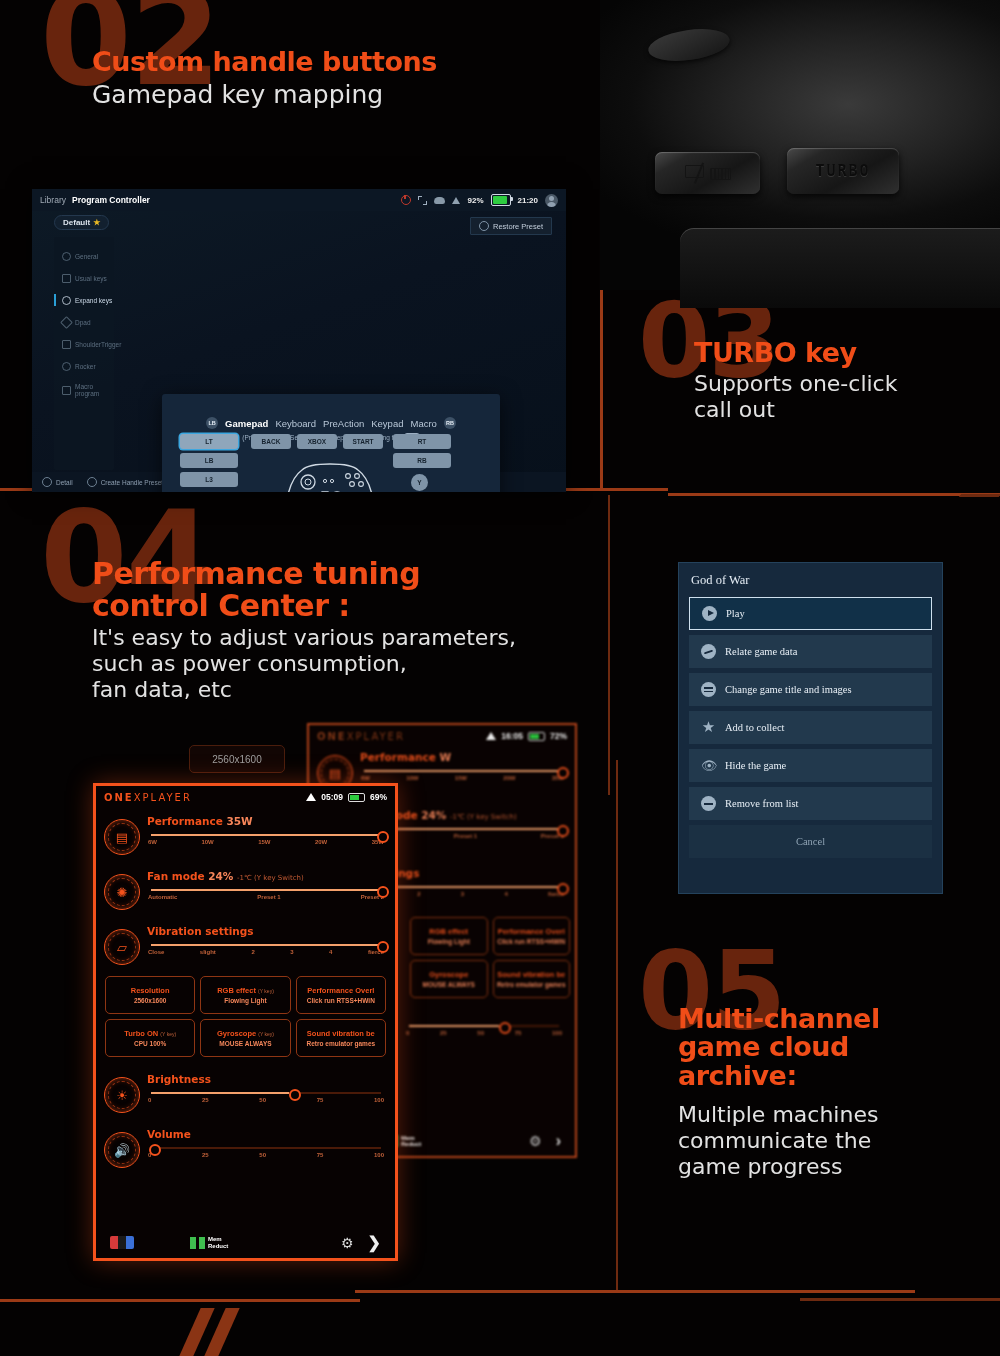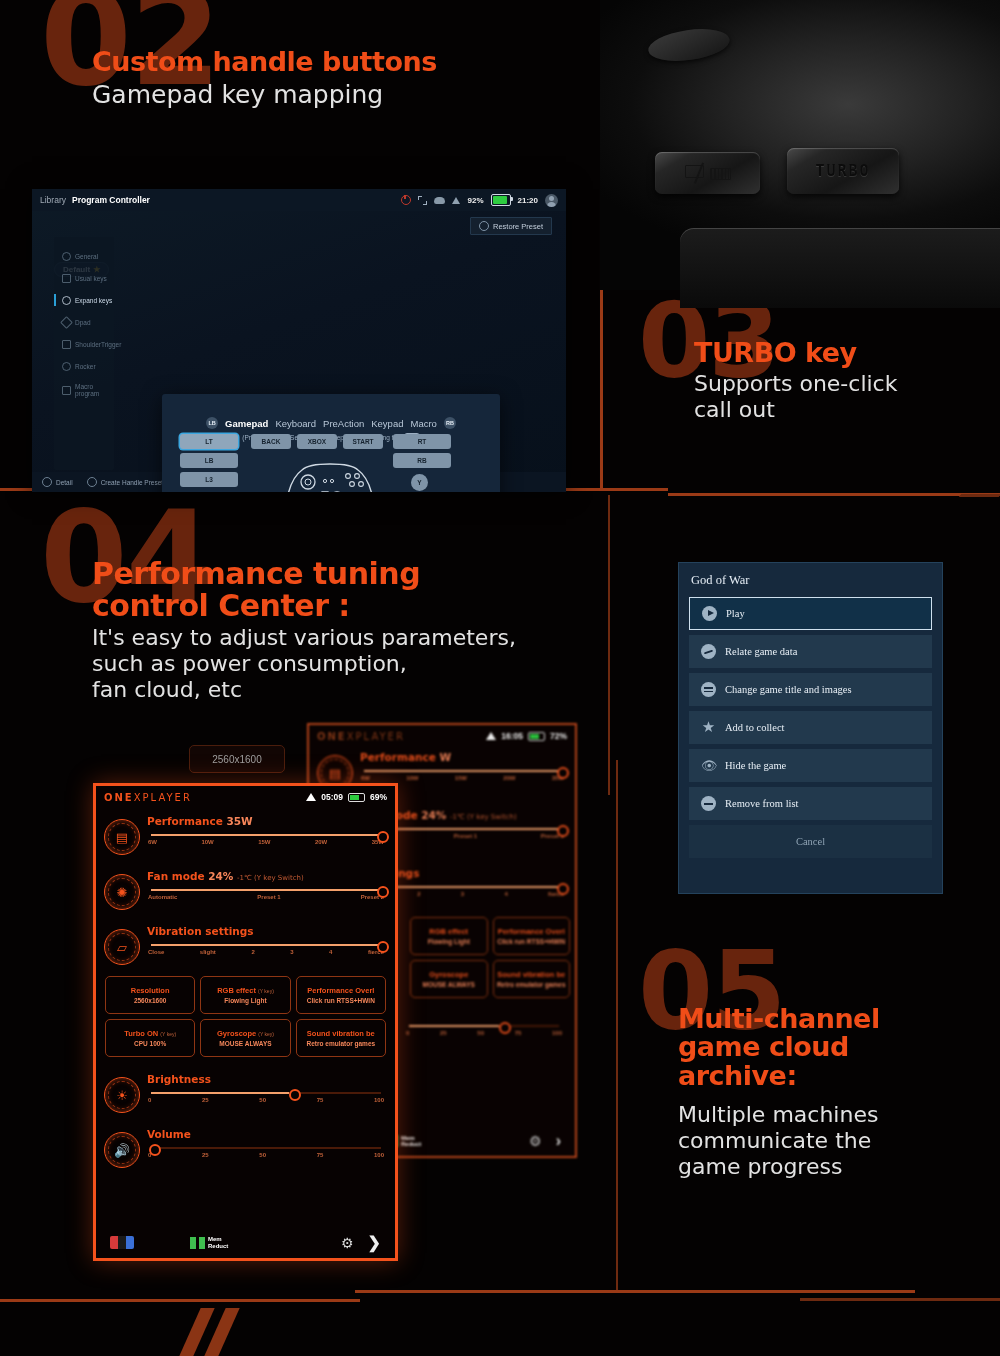"Default" .pc-preset { margin-top: 47px -> none }
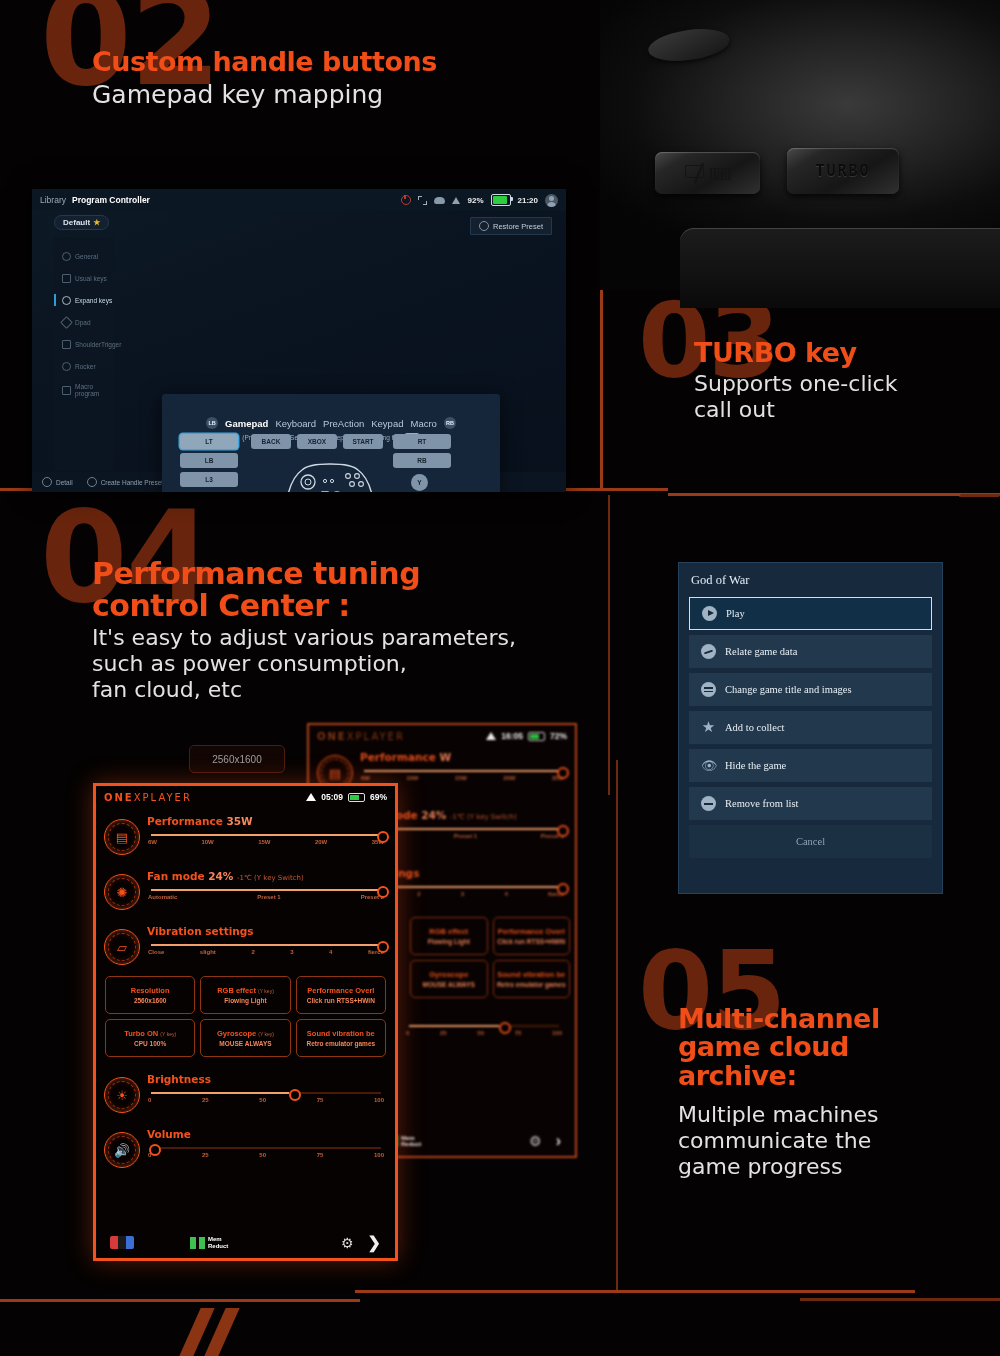"fan cloud, etc" div.h-sub { text: cloud -> data }
